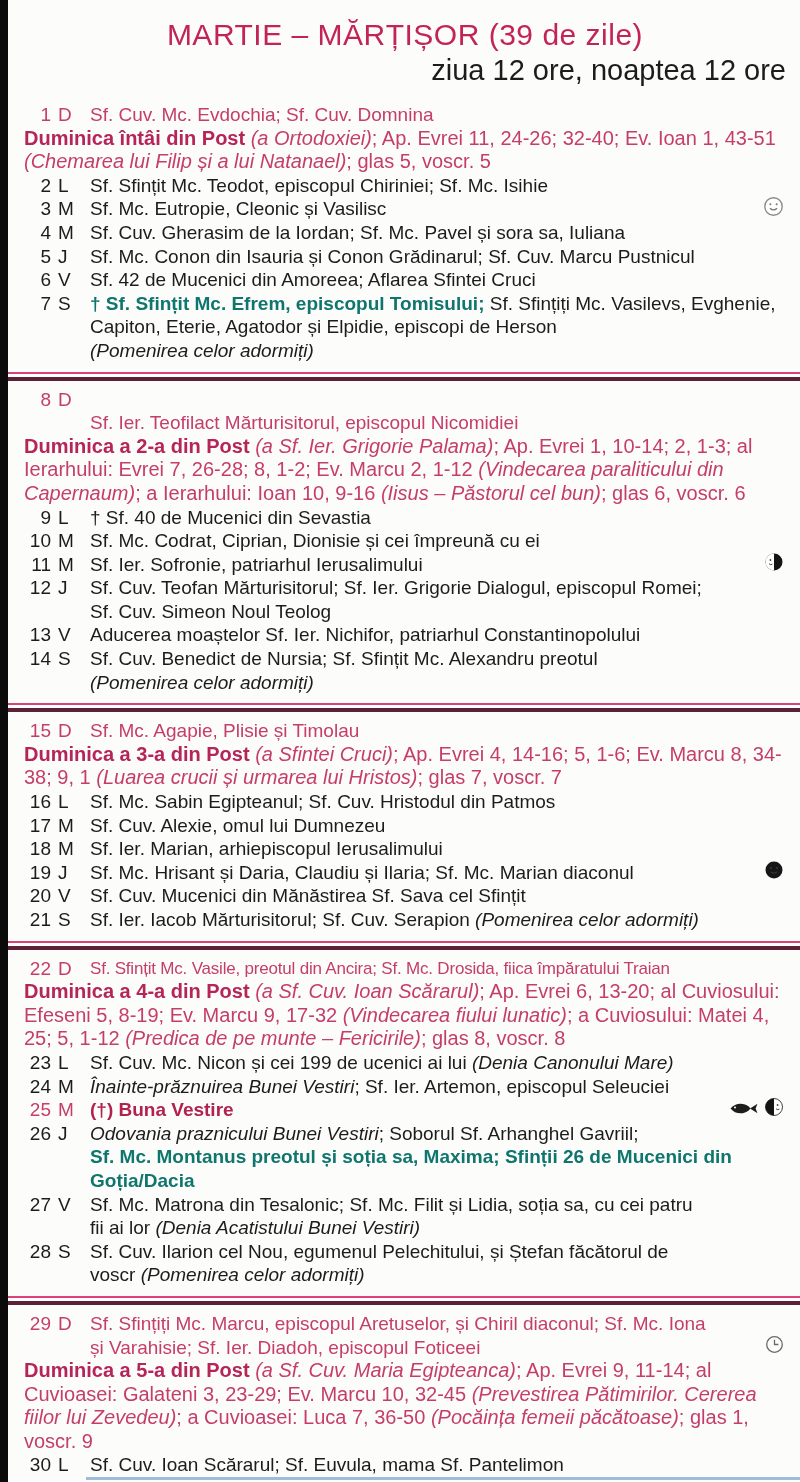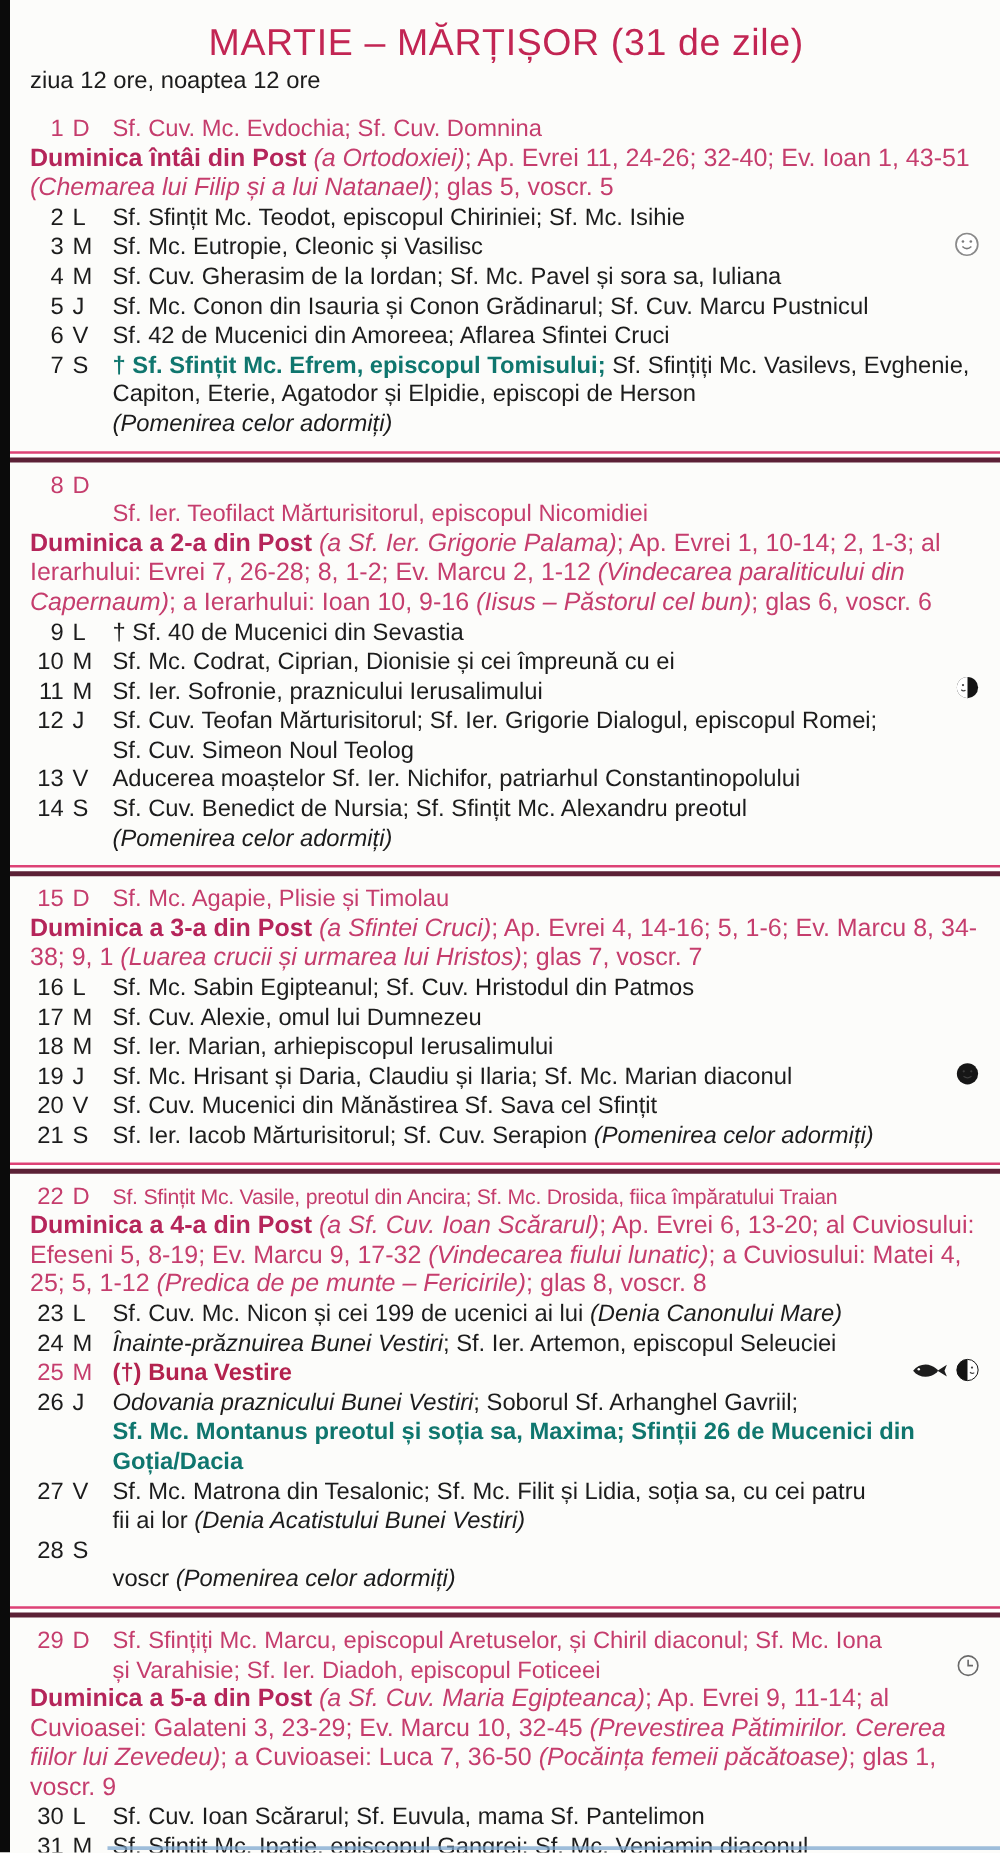"MARTIE – MĂRȚIȘOR (31 de" h1.page-title { text: 31 -> 39 }
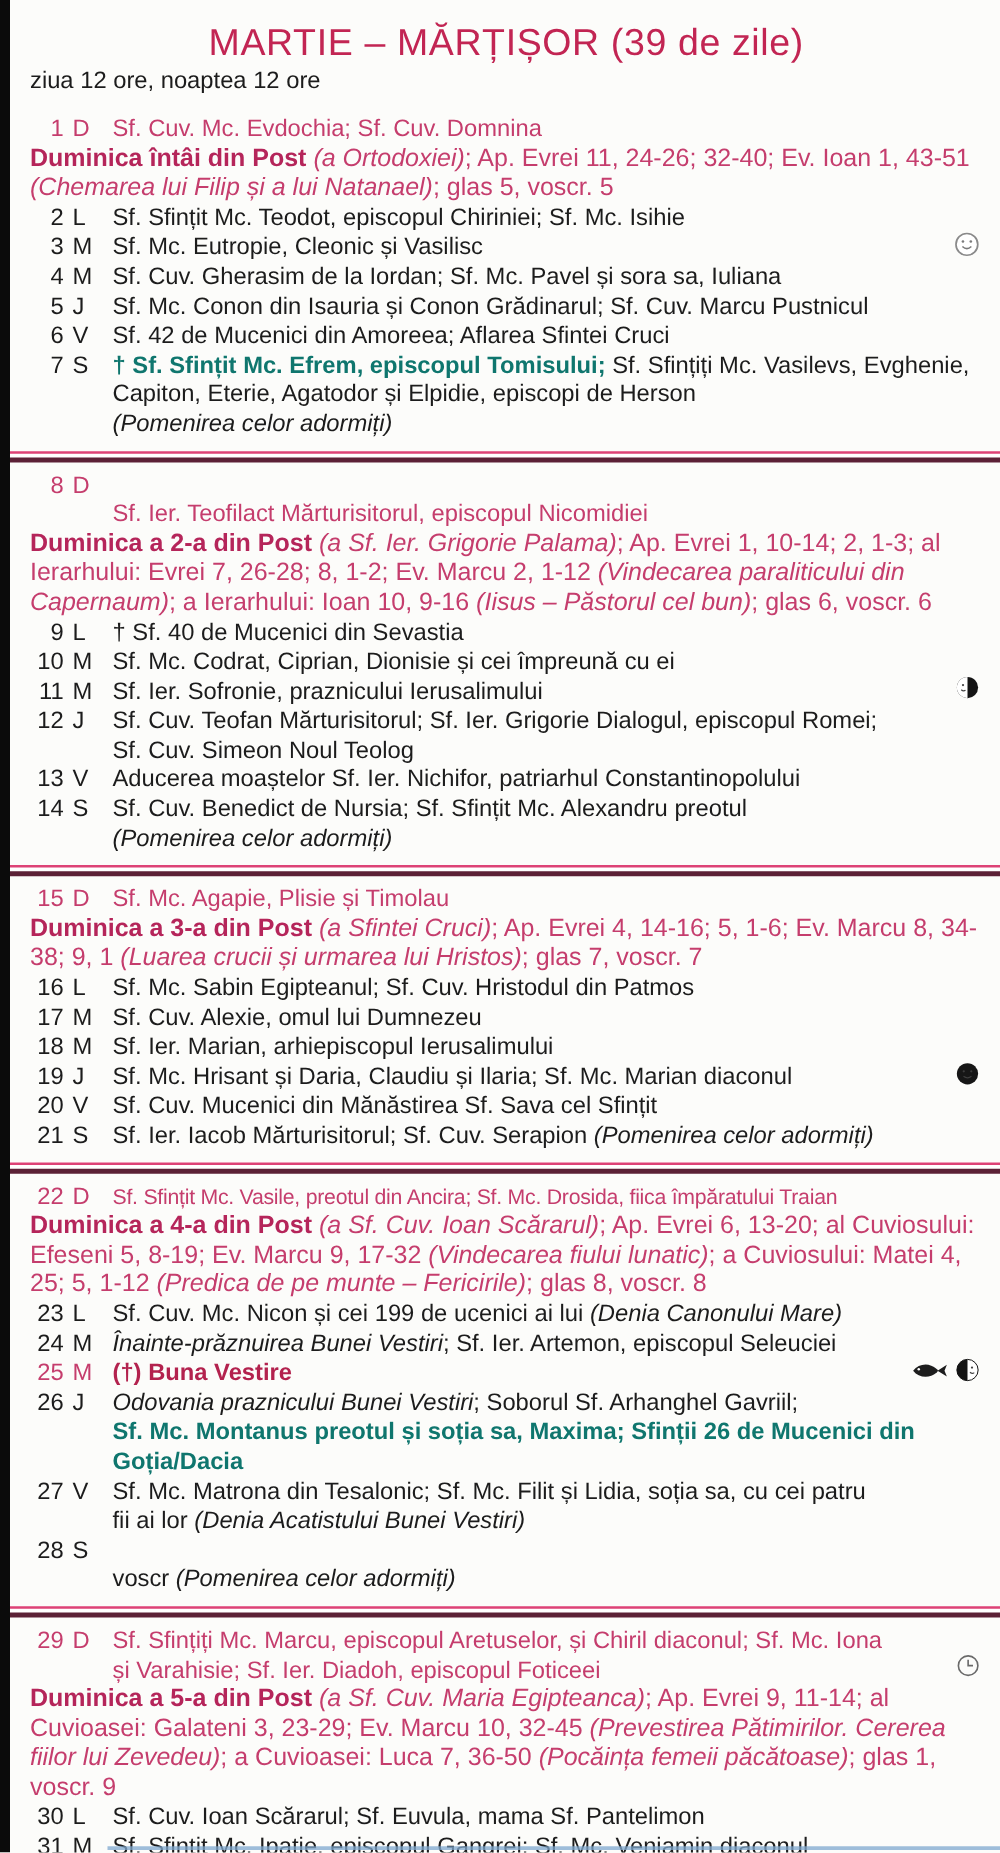"ziua 12 ore, noaptea 12" .page-subtitle { font-size: 19px -> 29px; text-align: left -> right }
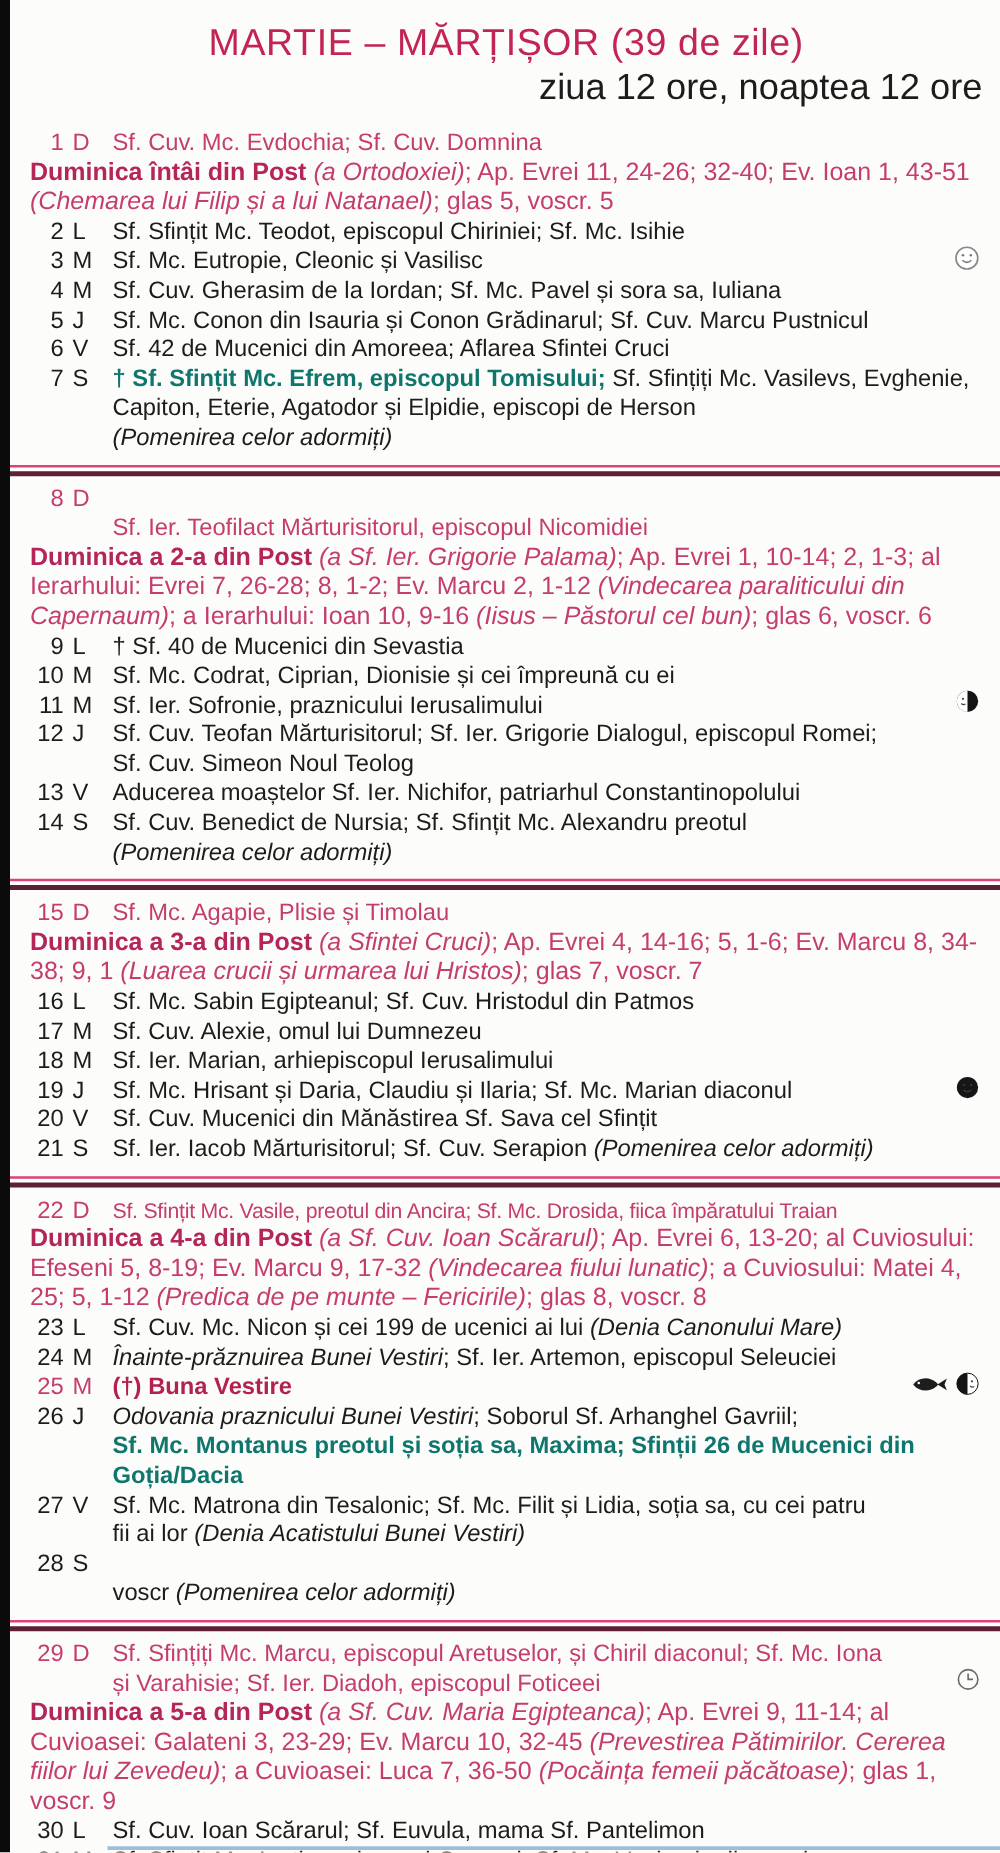"Sf. Ier. Sofronie, praznicului" span.s-k { text: praznicului -> patriarhul }
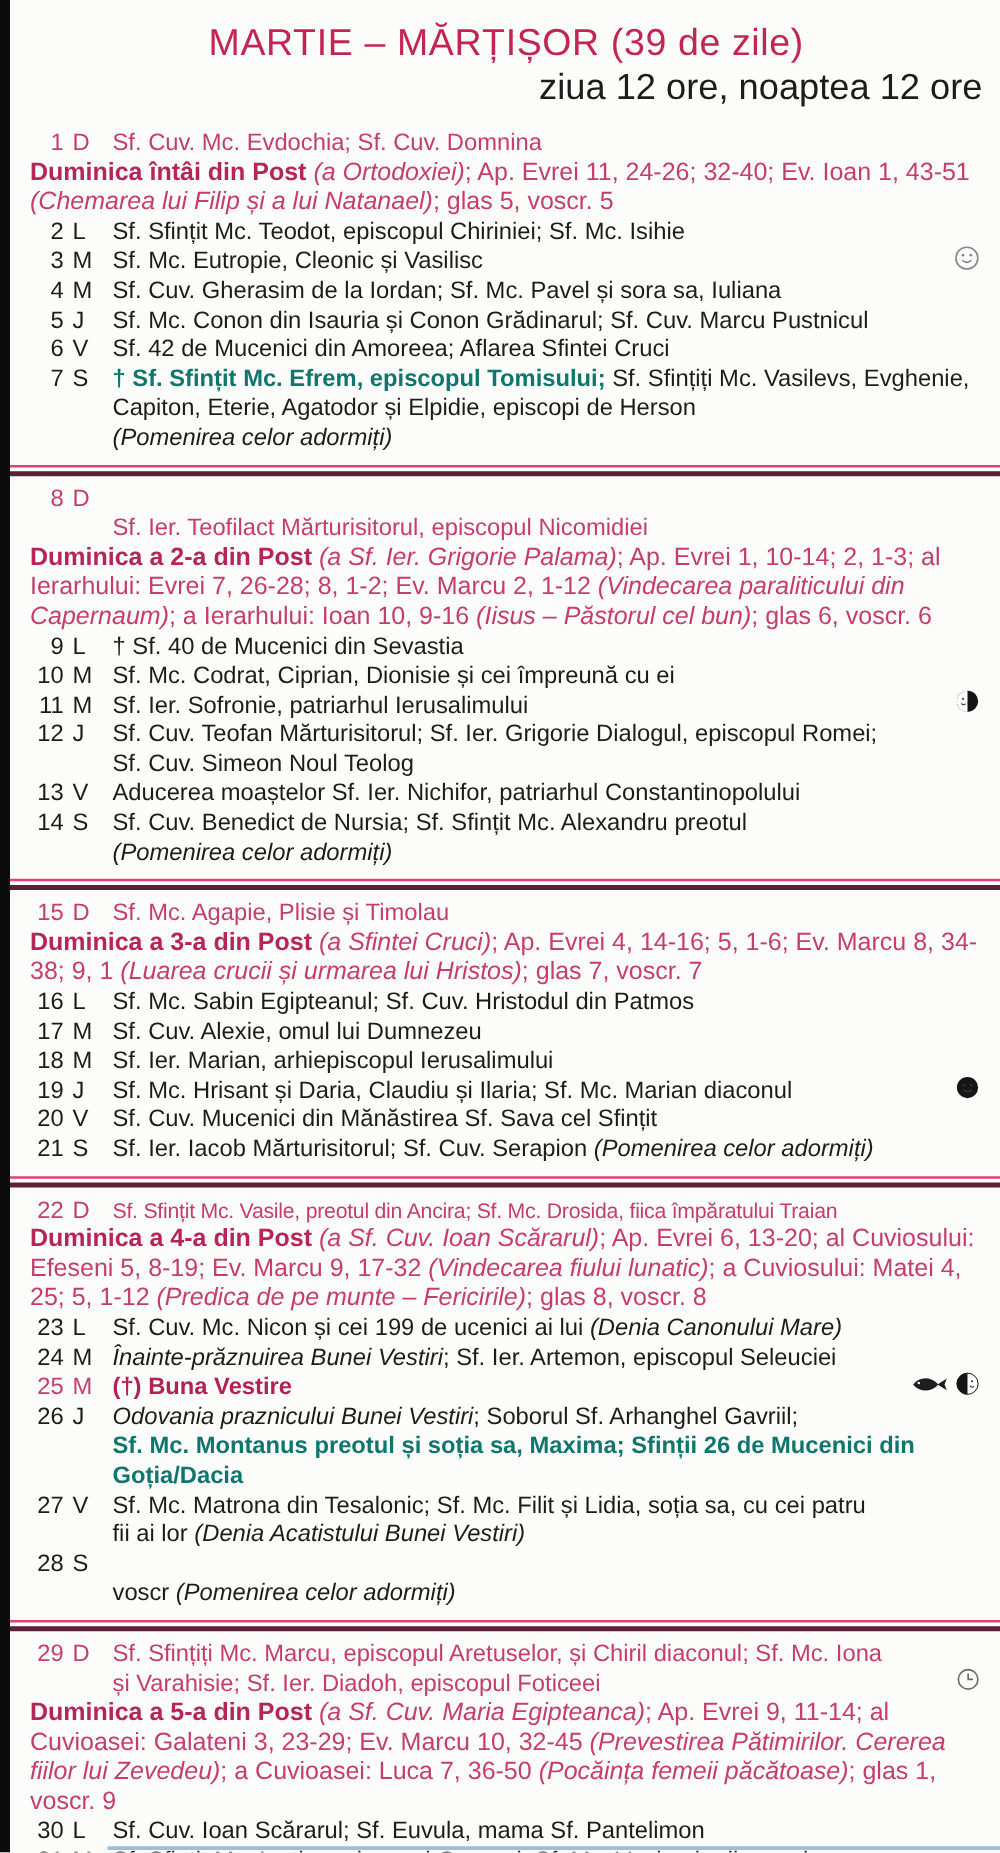"Sf. Cuv. Ilarion cel Nou," span.s-k { html: none -> <span>Sf. Cuv. Ilarion cel Nou, egumenul Pelechitului, și Ștefan făcătorul de</span> }
